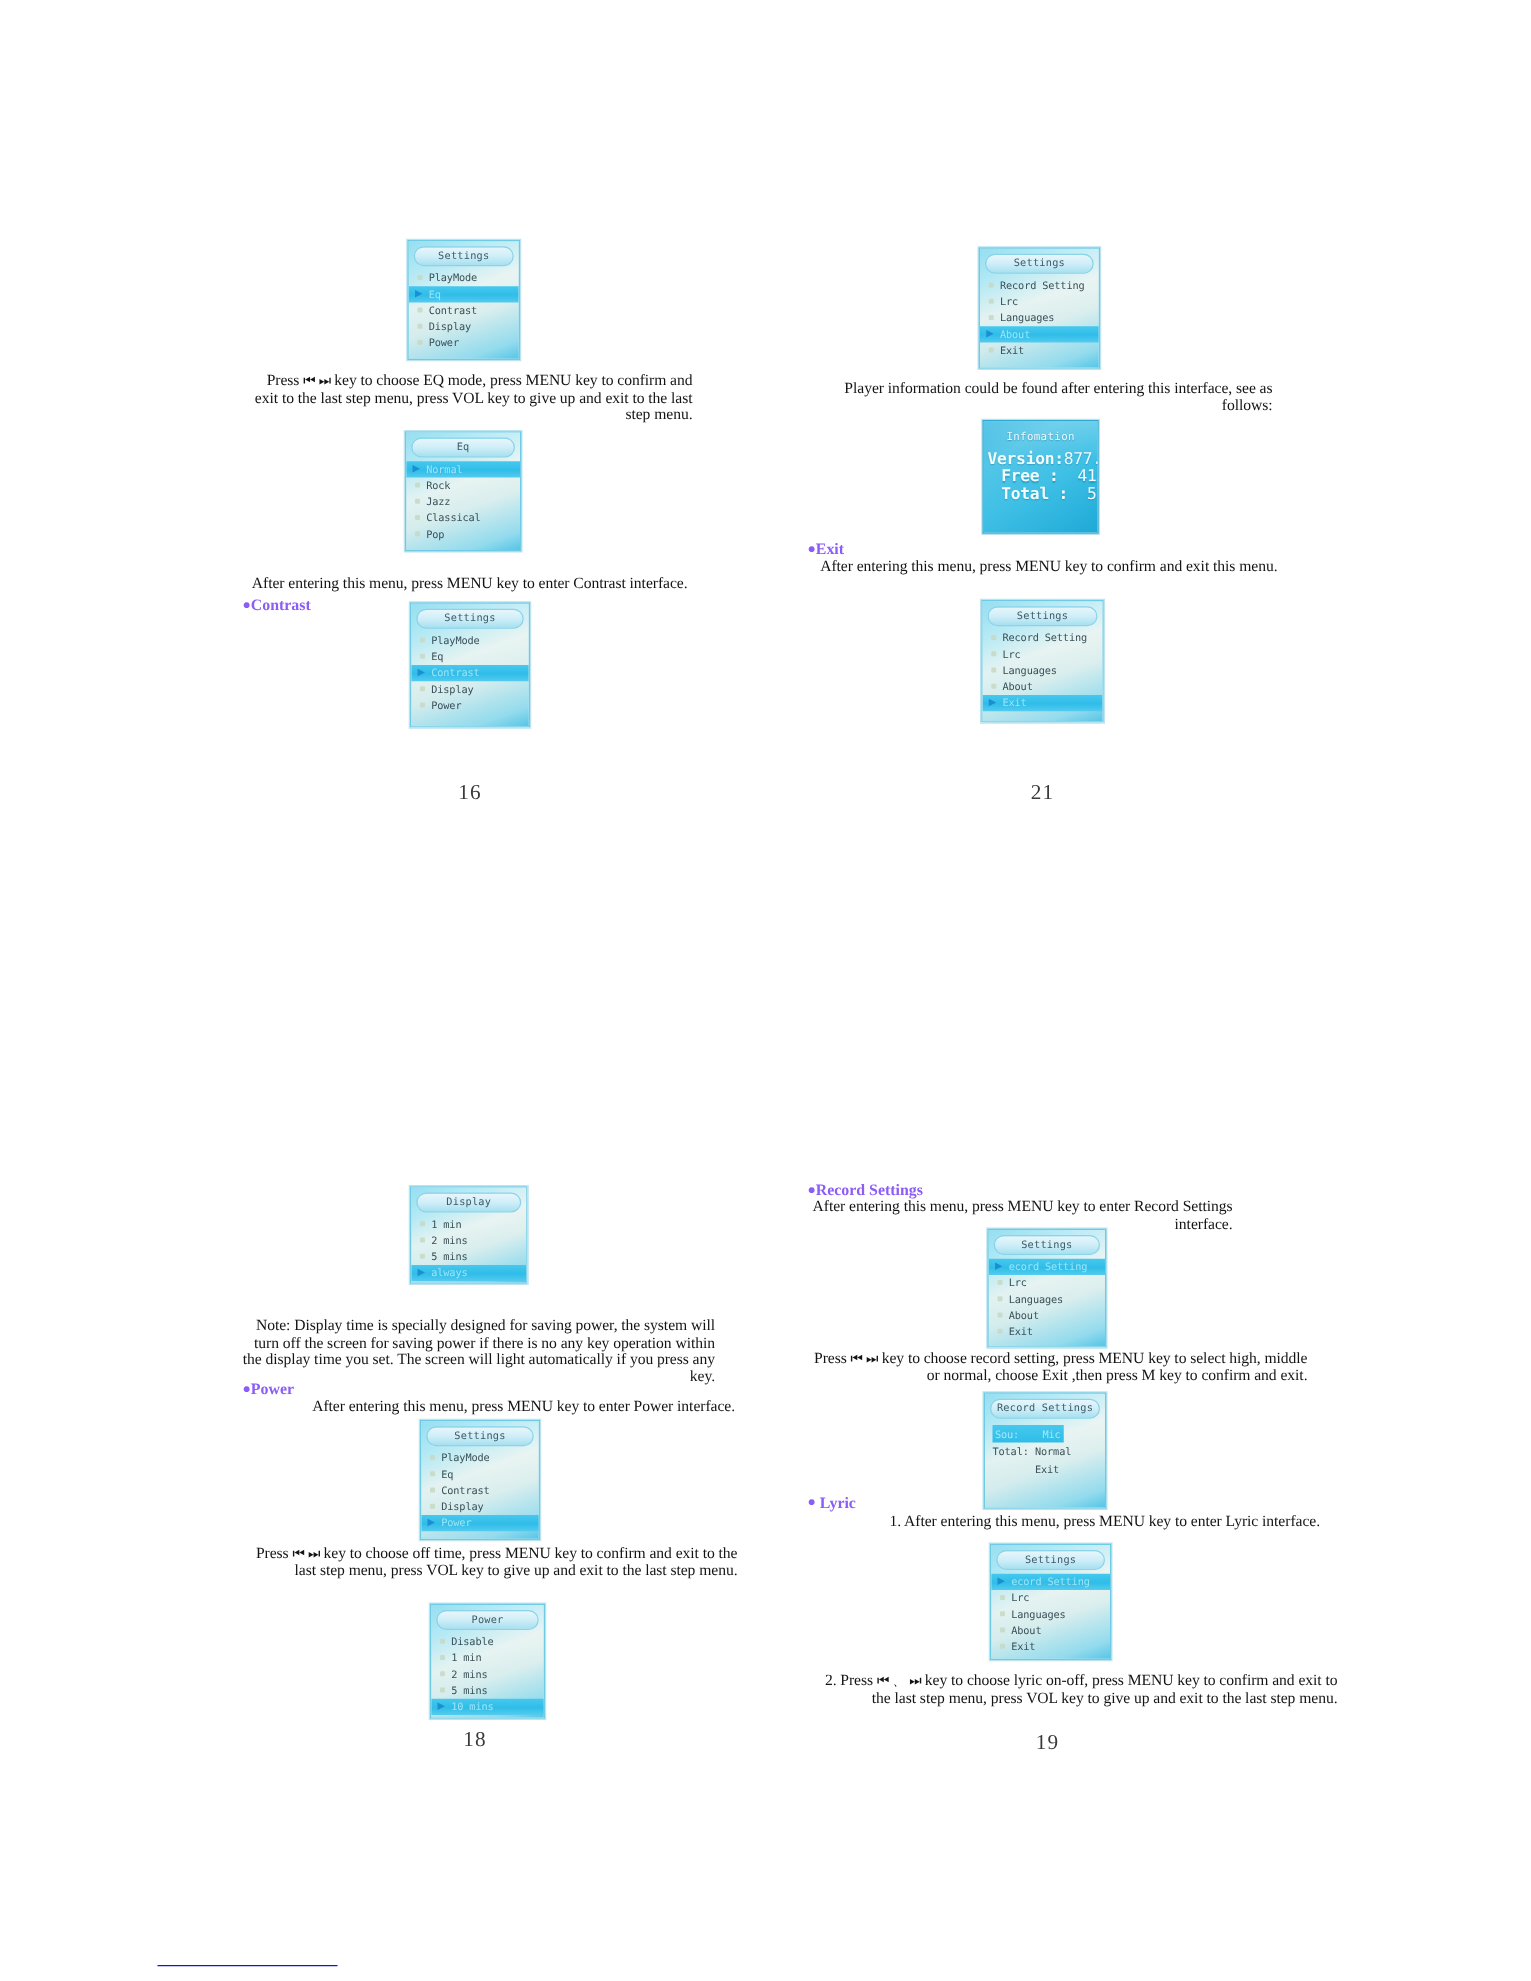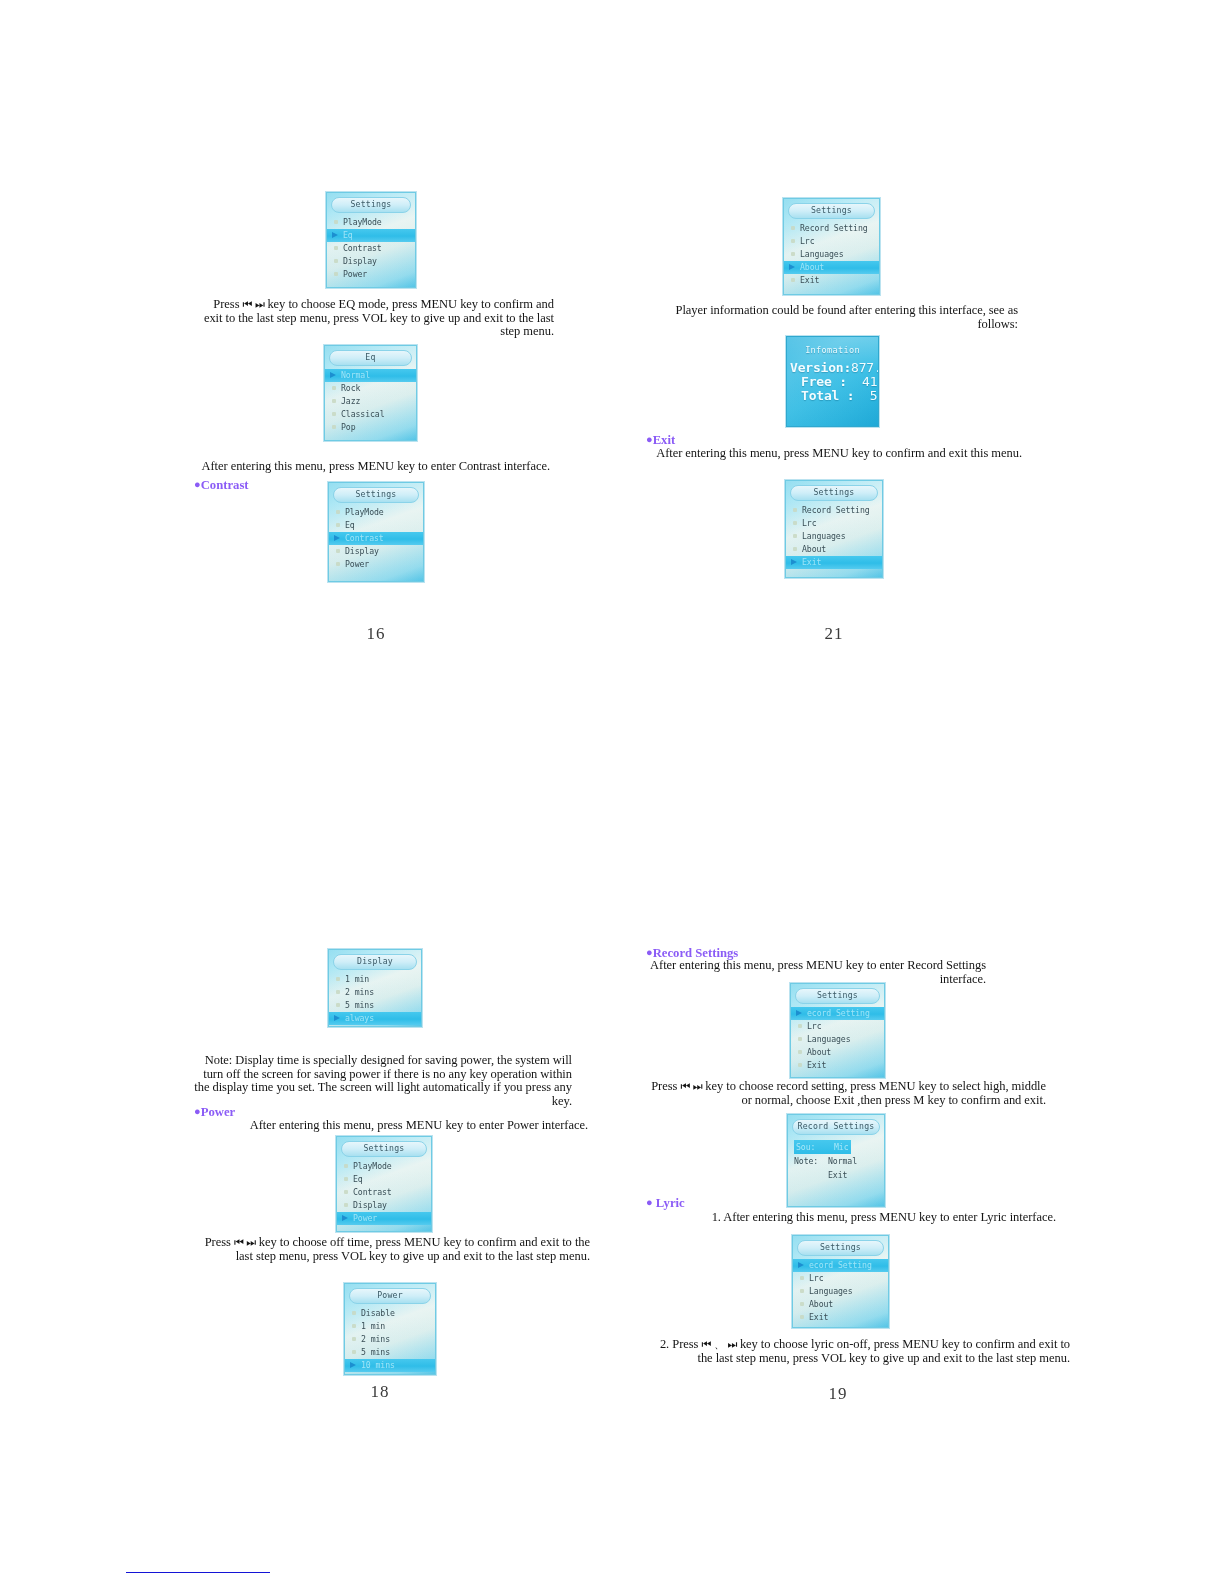"Note:" span.rec-k { text: Note -> Total }
